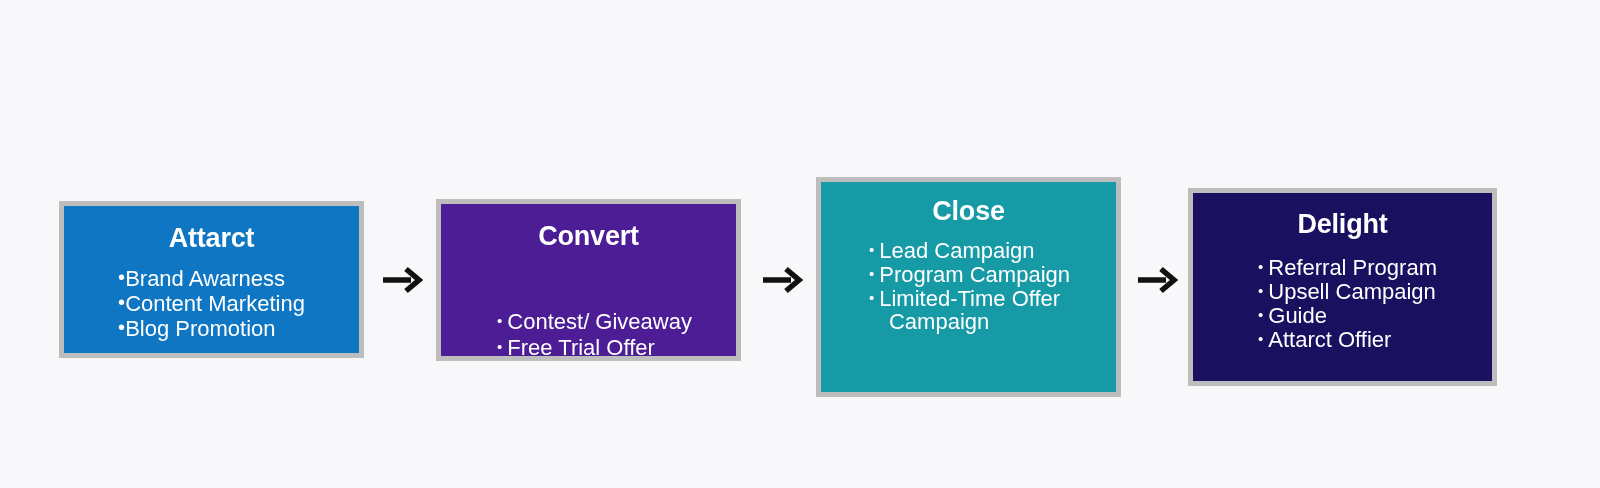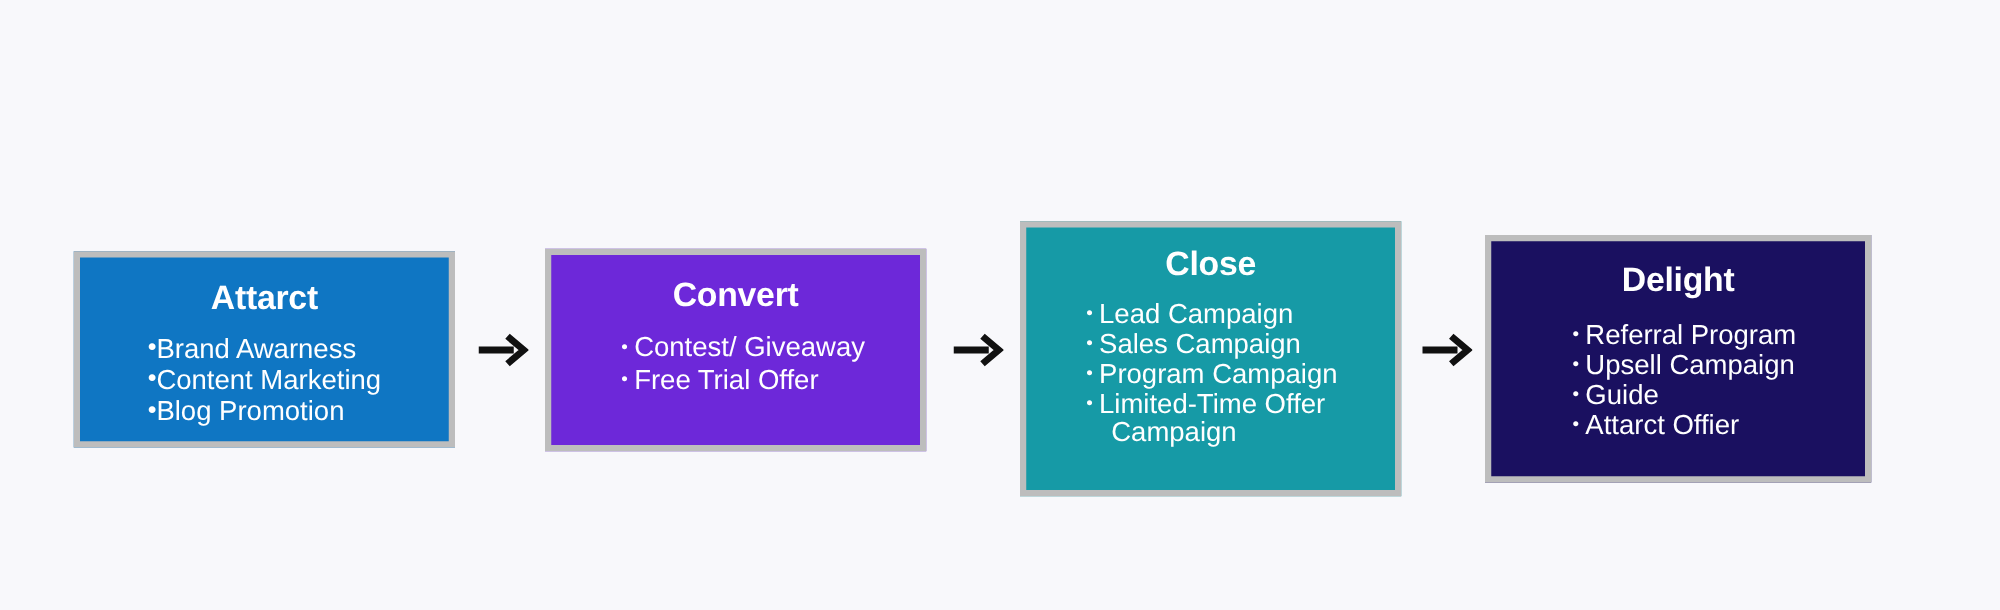"Convert" div.stage { background: #6d28d9 -> #4c1d95; gap: none -> 44px }
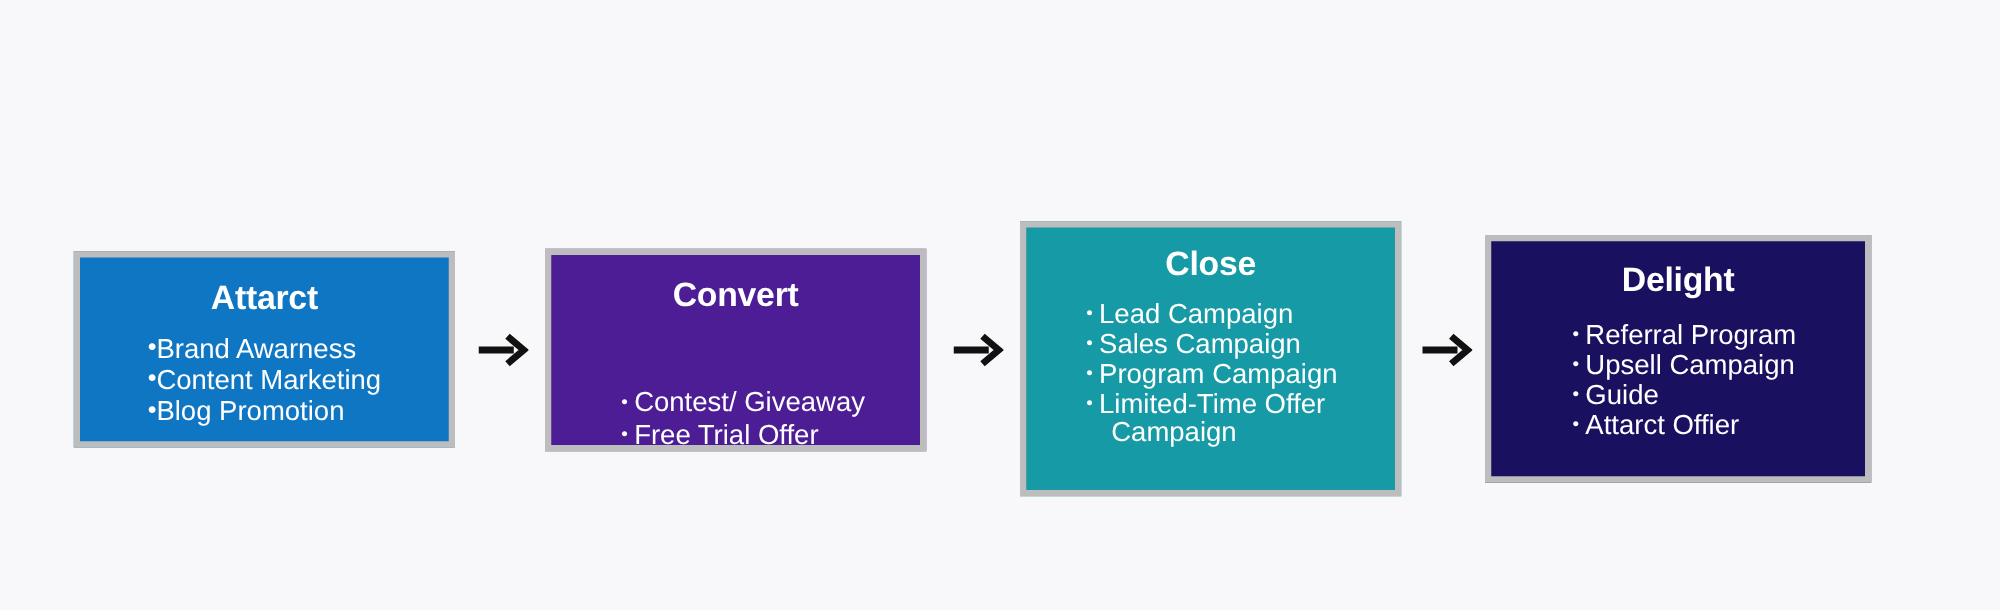"• Sales Campaign" li.stage-item { html: <li><span>•</span><span>Sales Campaign</span></li> -> none }
